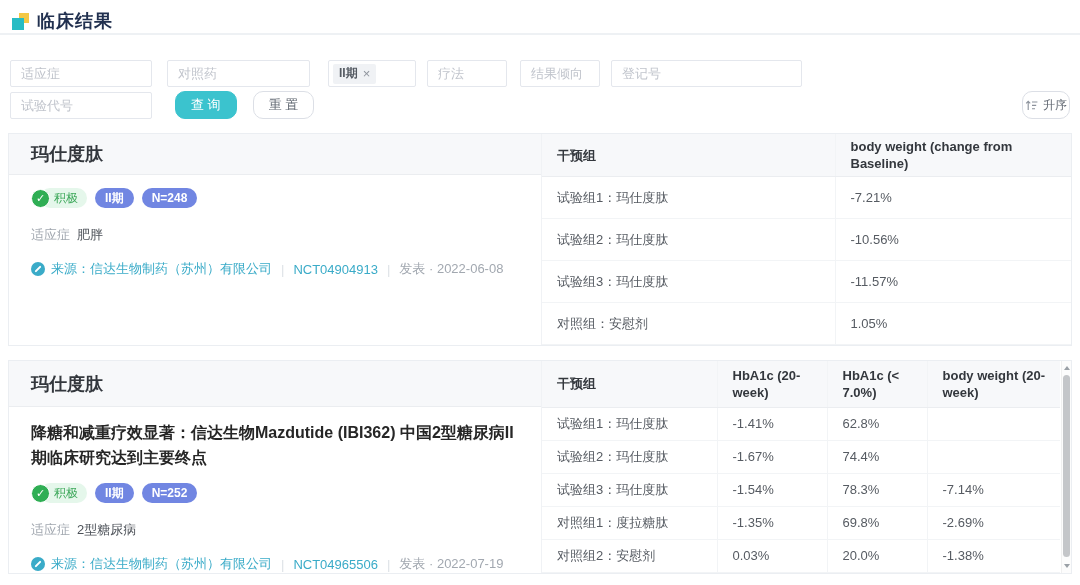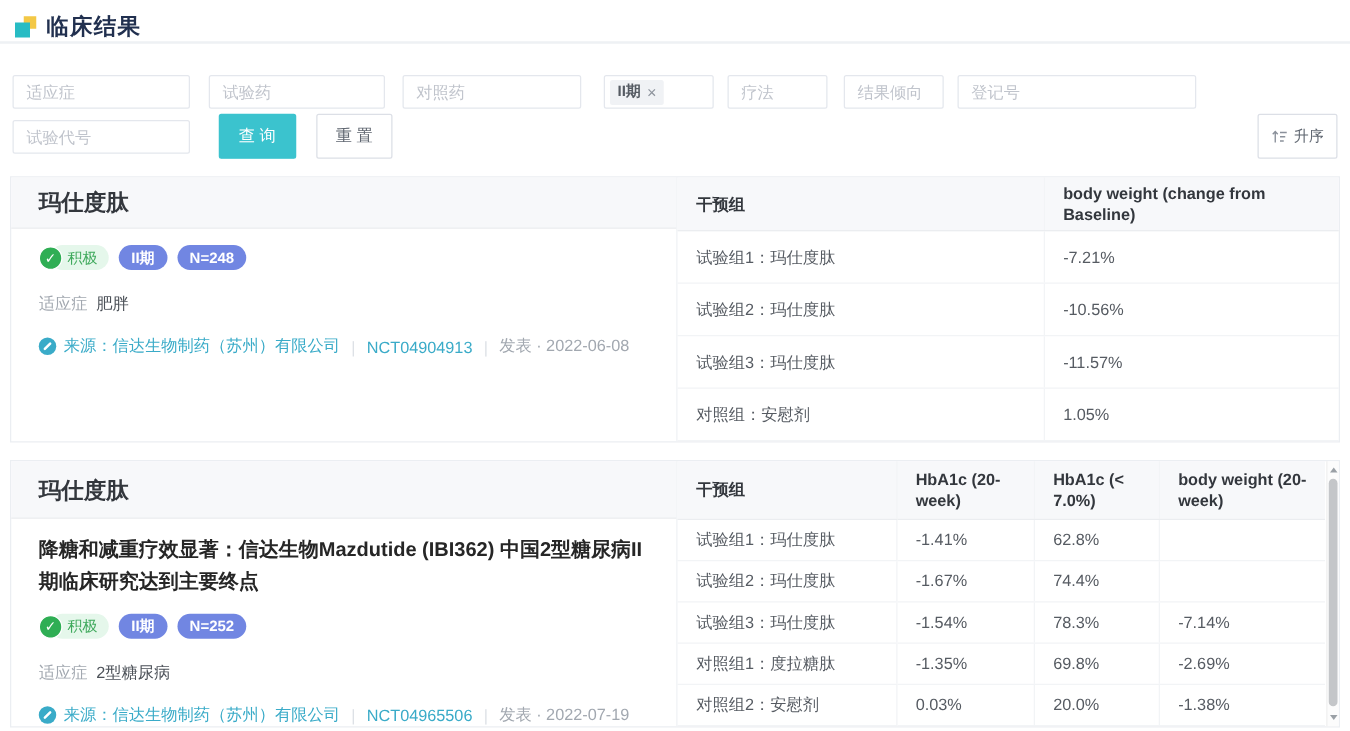"试验药" input.f-input { html: <input> -> none }
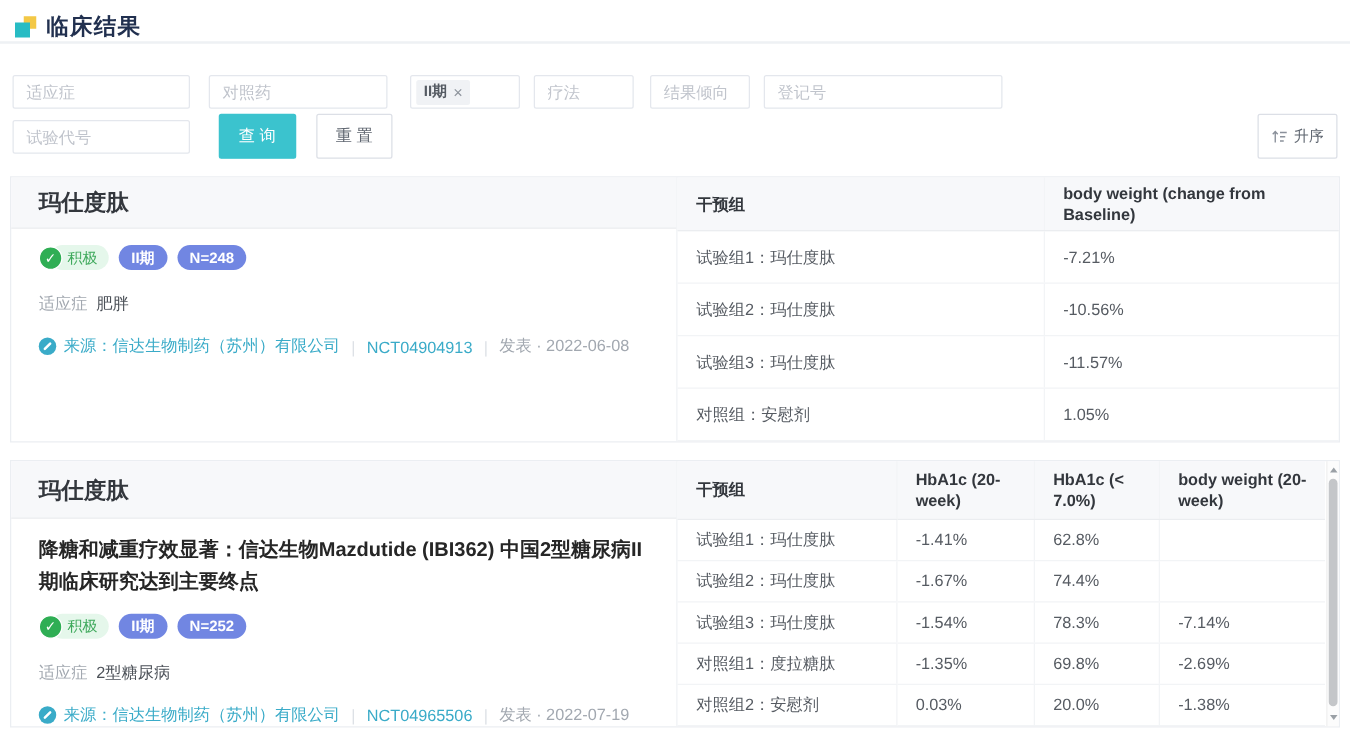"查 询" .btn { border-radius: 2px -> 10px; height: 36px -> 28px }
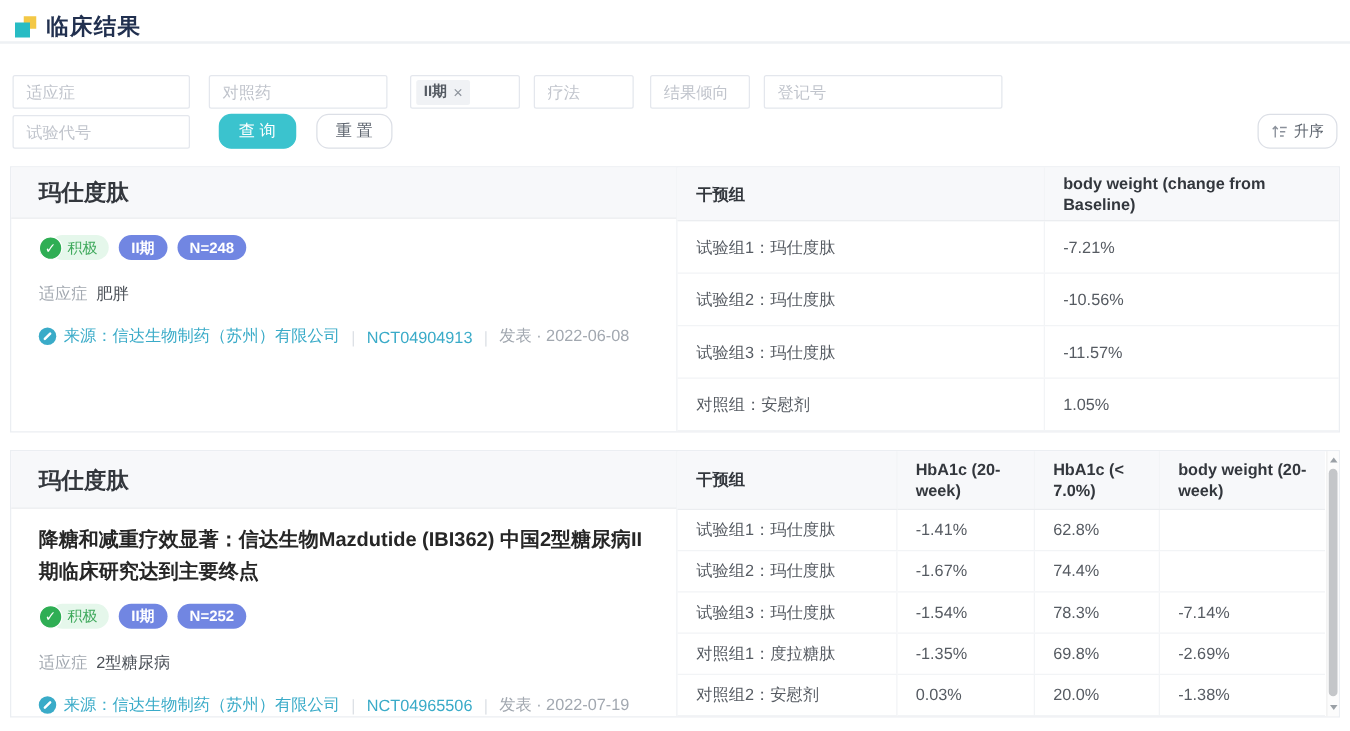"升序" .btn-sort { padding: 0 10px -> 0 2px }
